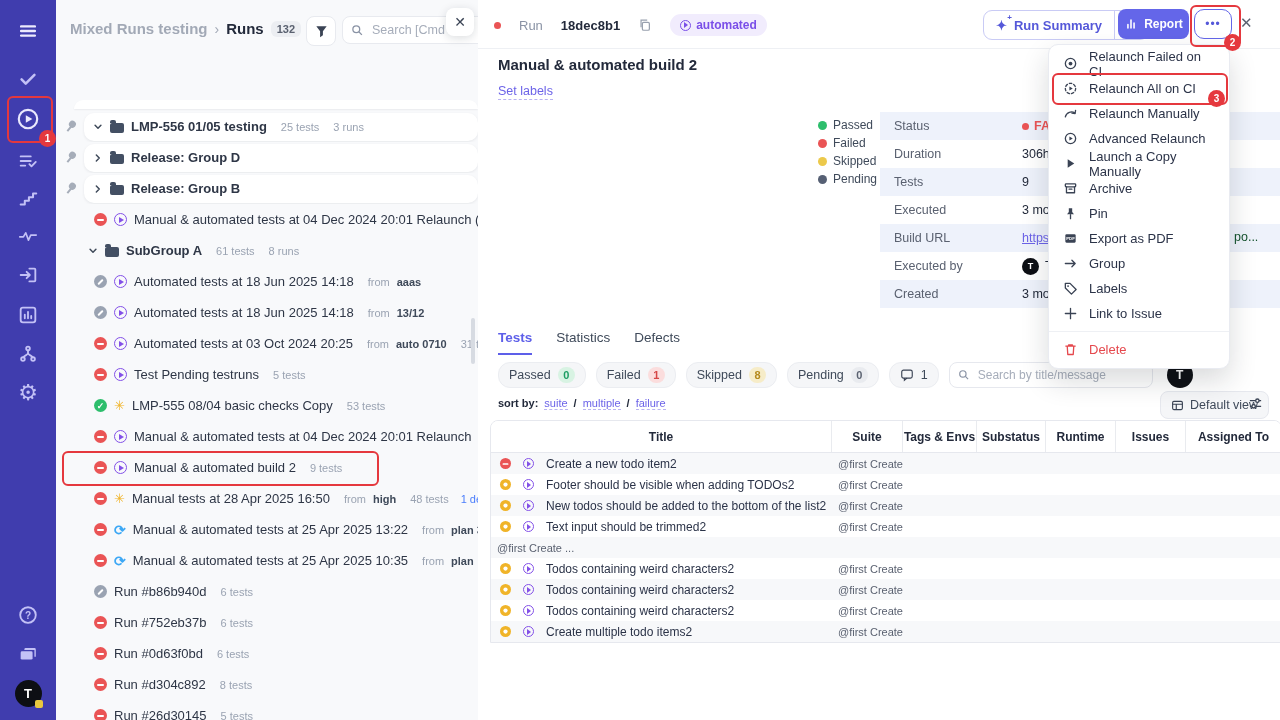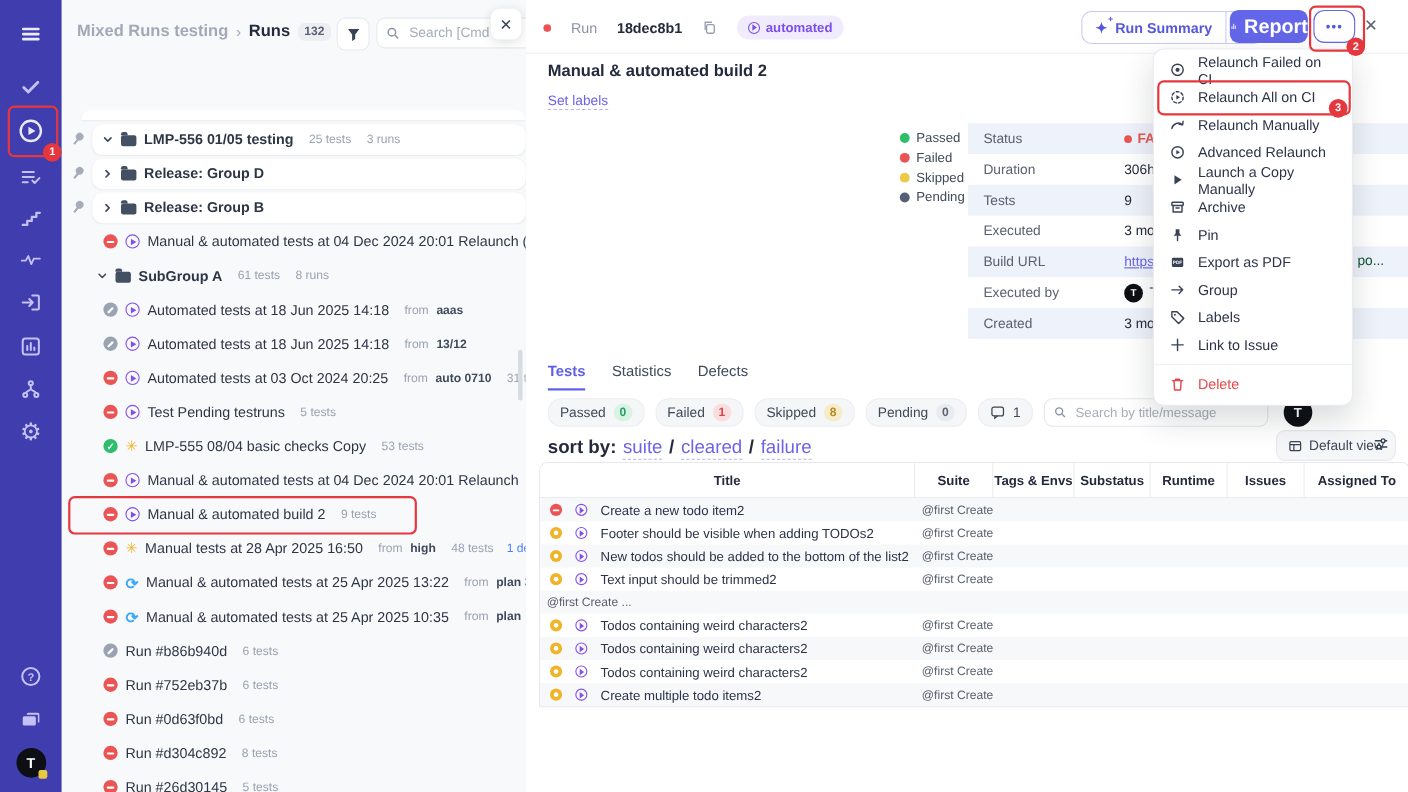"Report" .repbtn { font-size: 18px -> 12px }
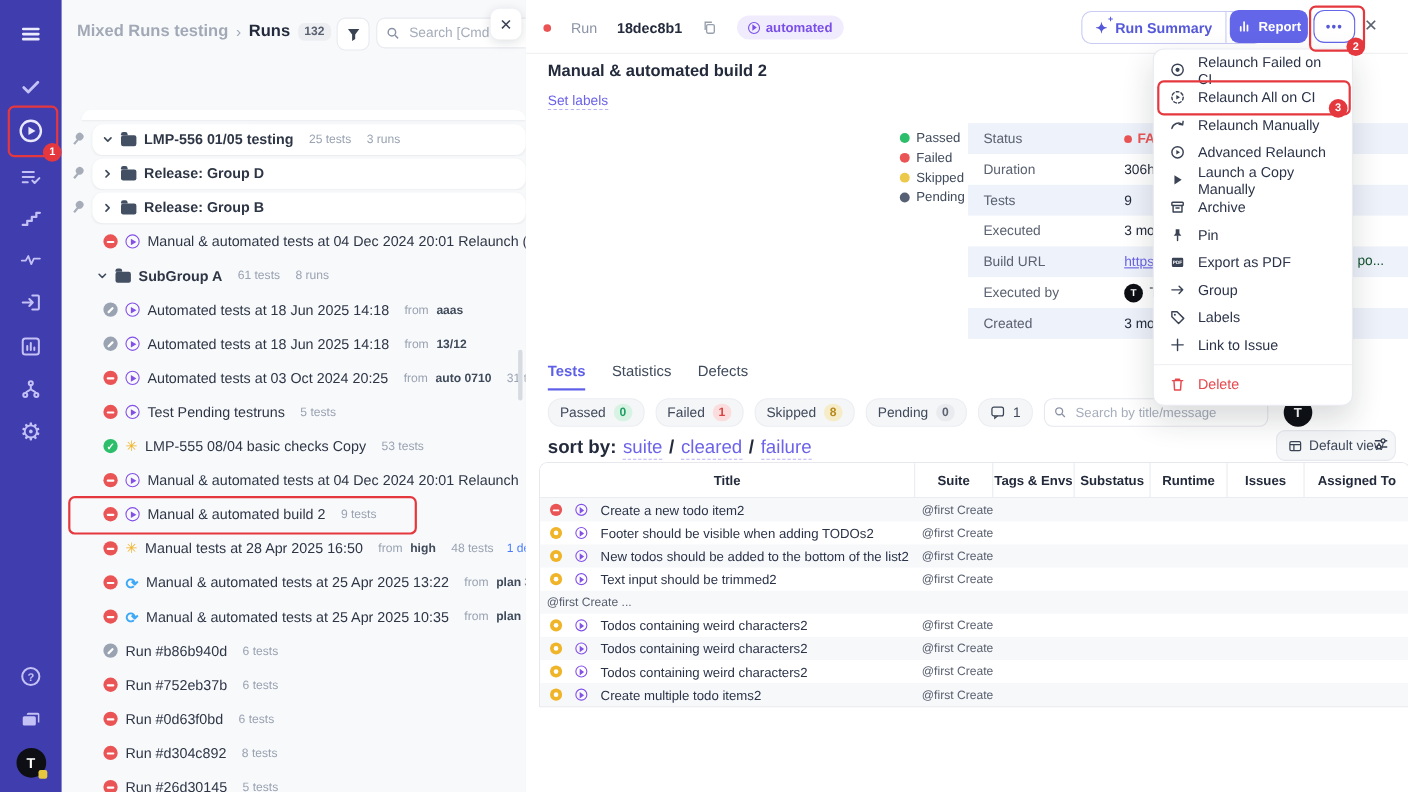"sort by:" .sortrow { font-size: 17px -> 11px }
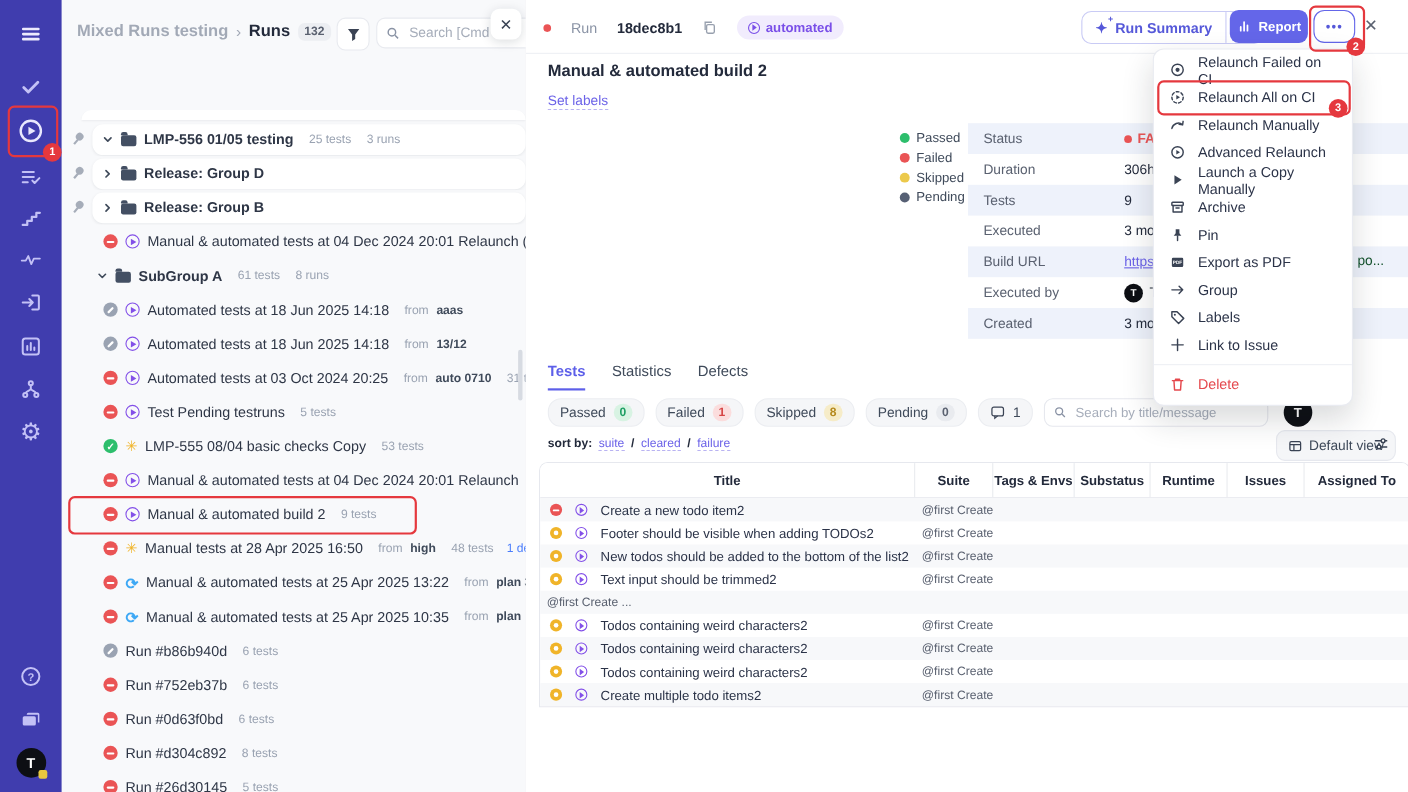"cleared" span.slink { text: cleared -> multiple }
